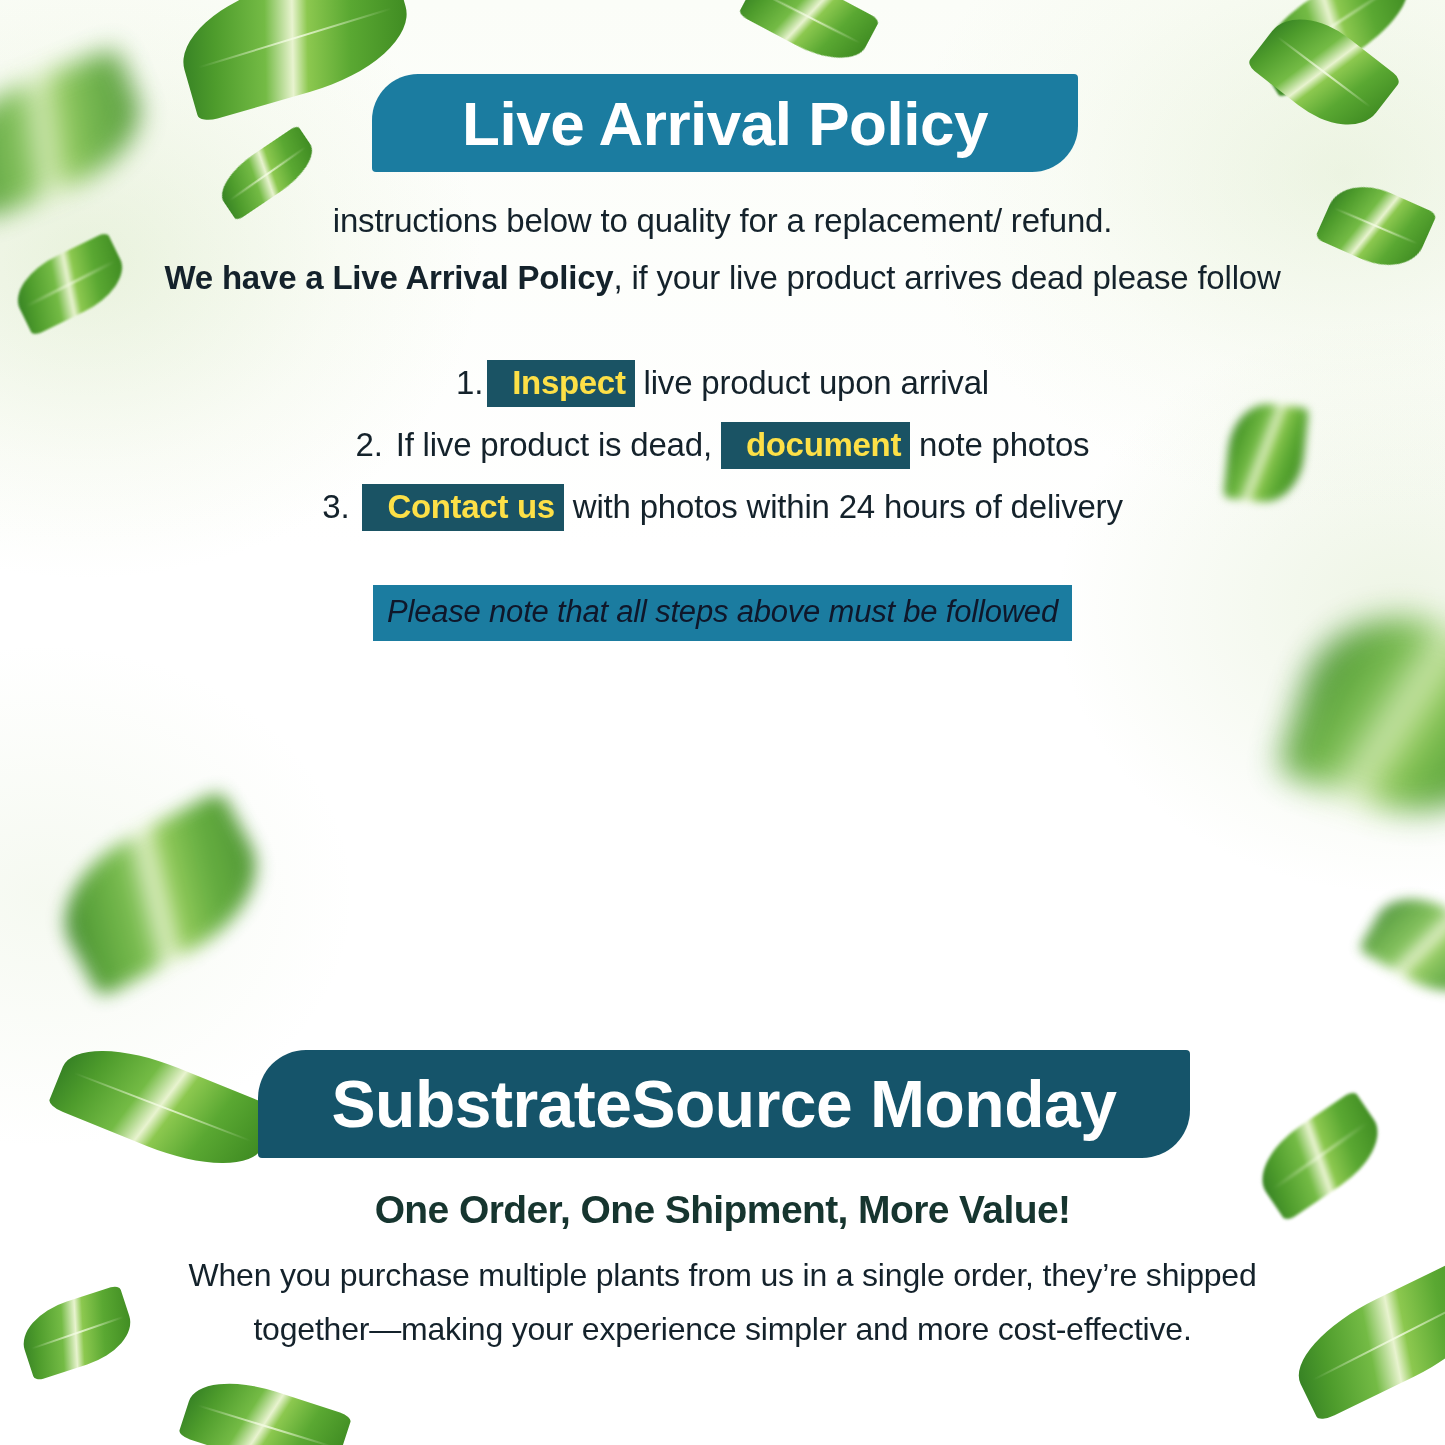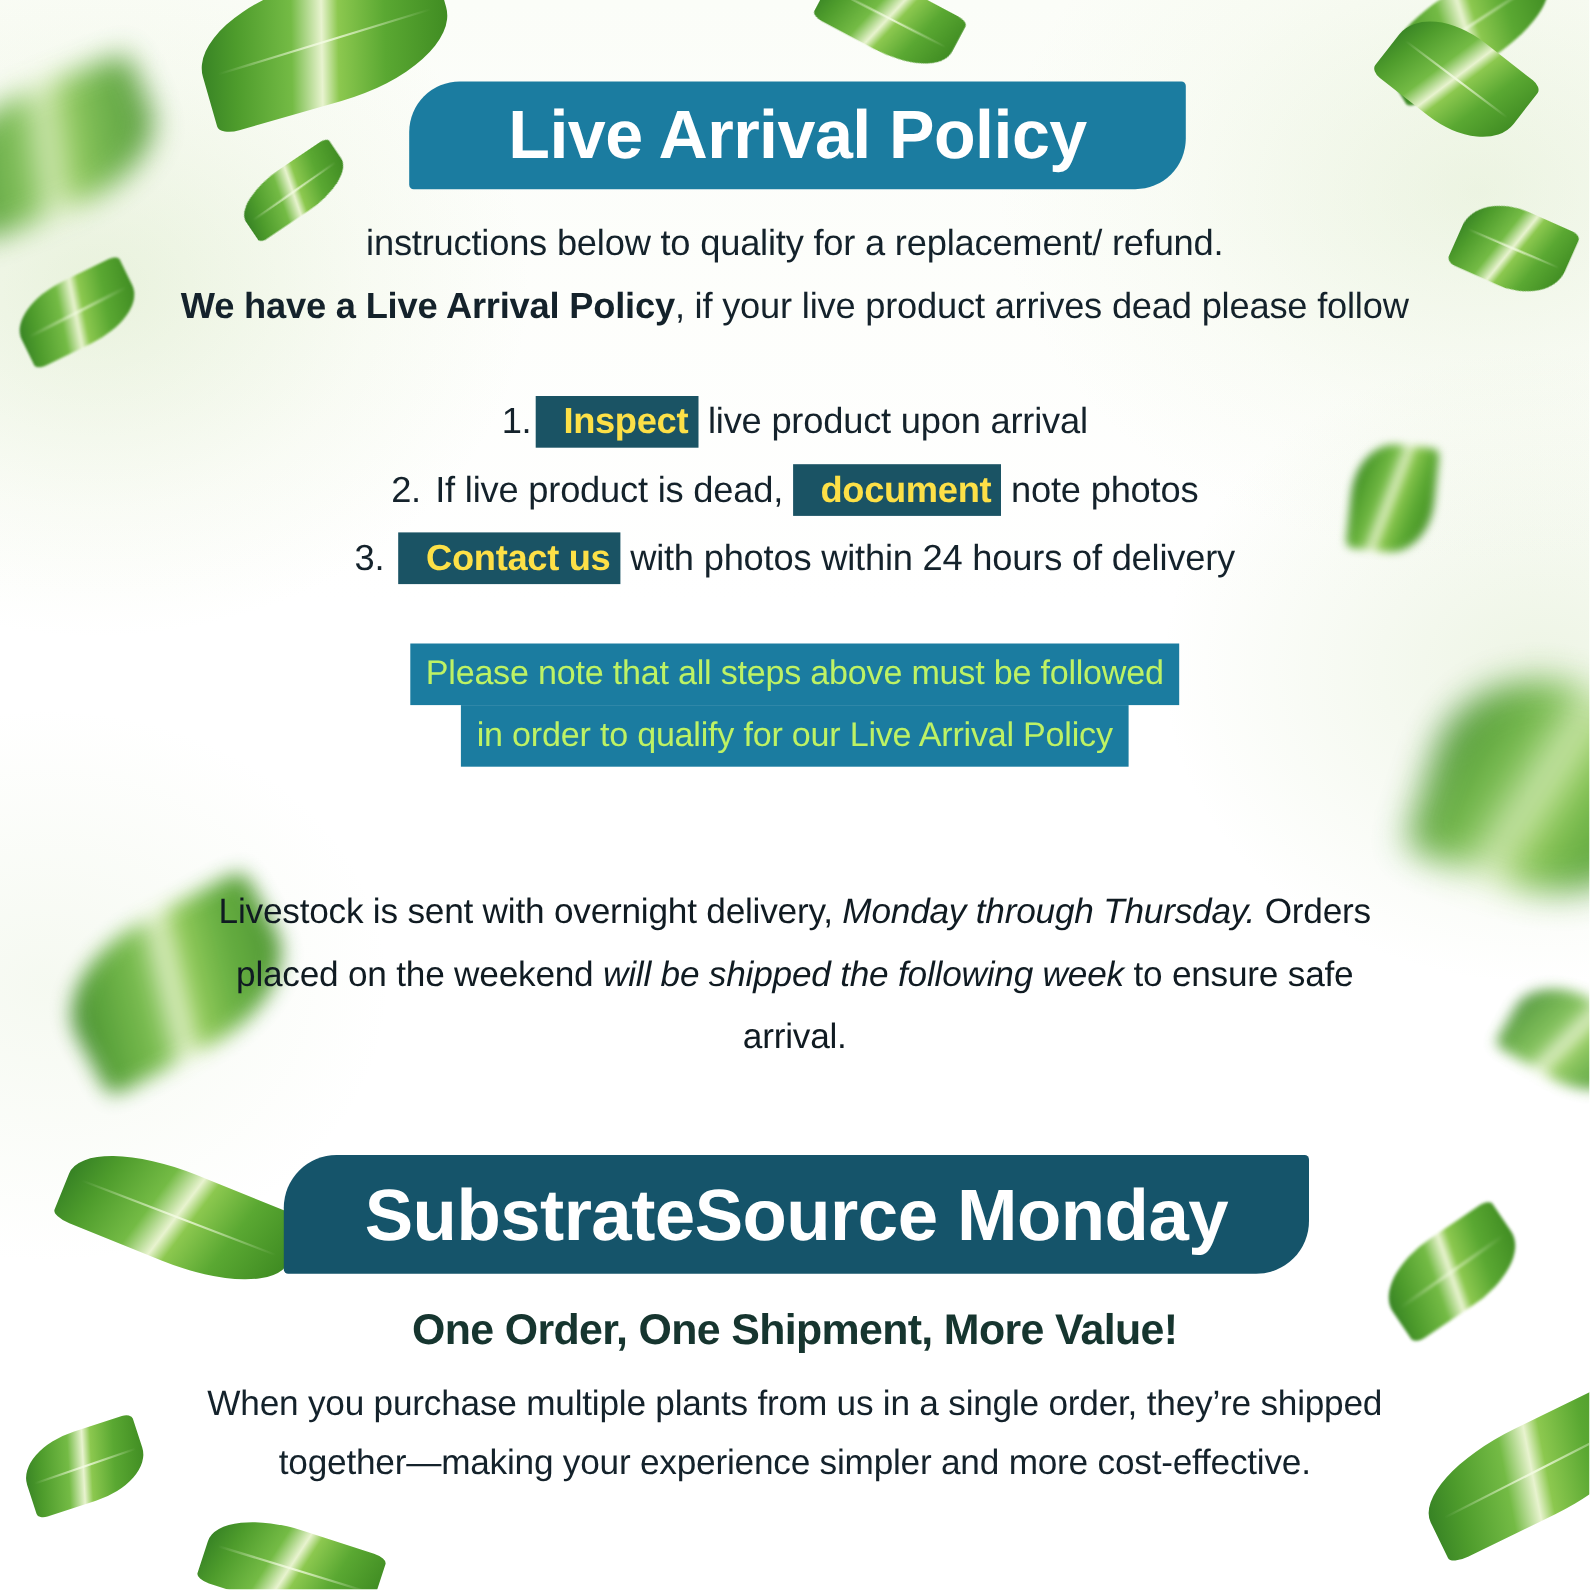"Please note that all steps" .note-line { color: #bef264 -> #0f172a; font-style: none -> italic }
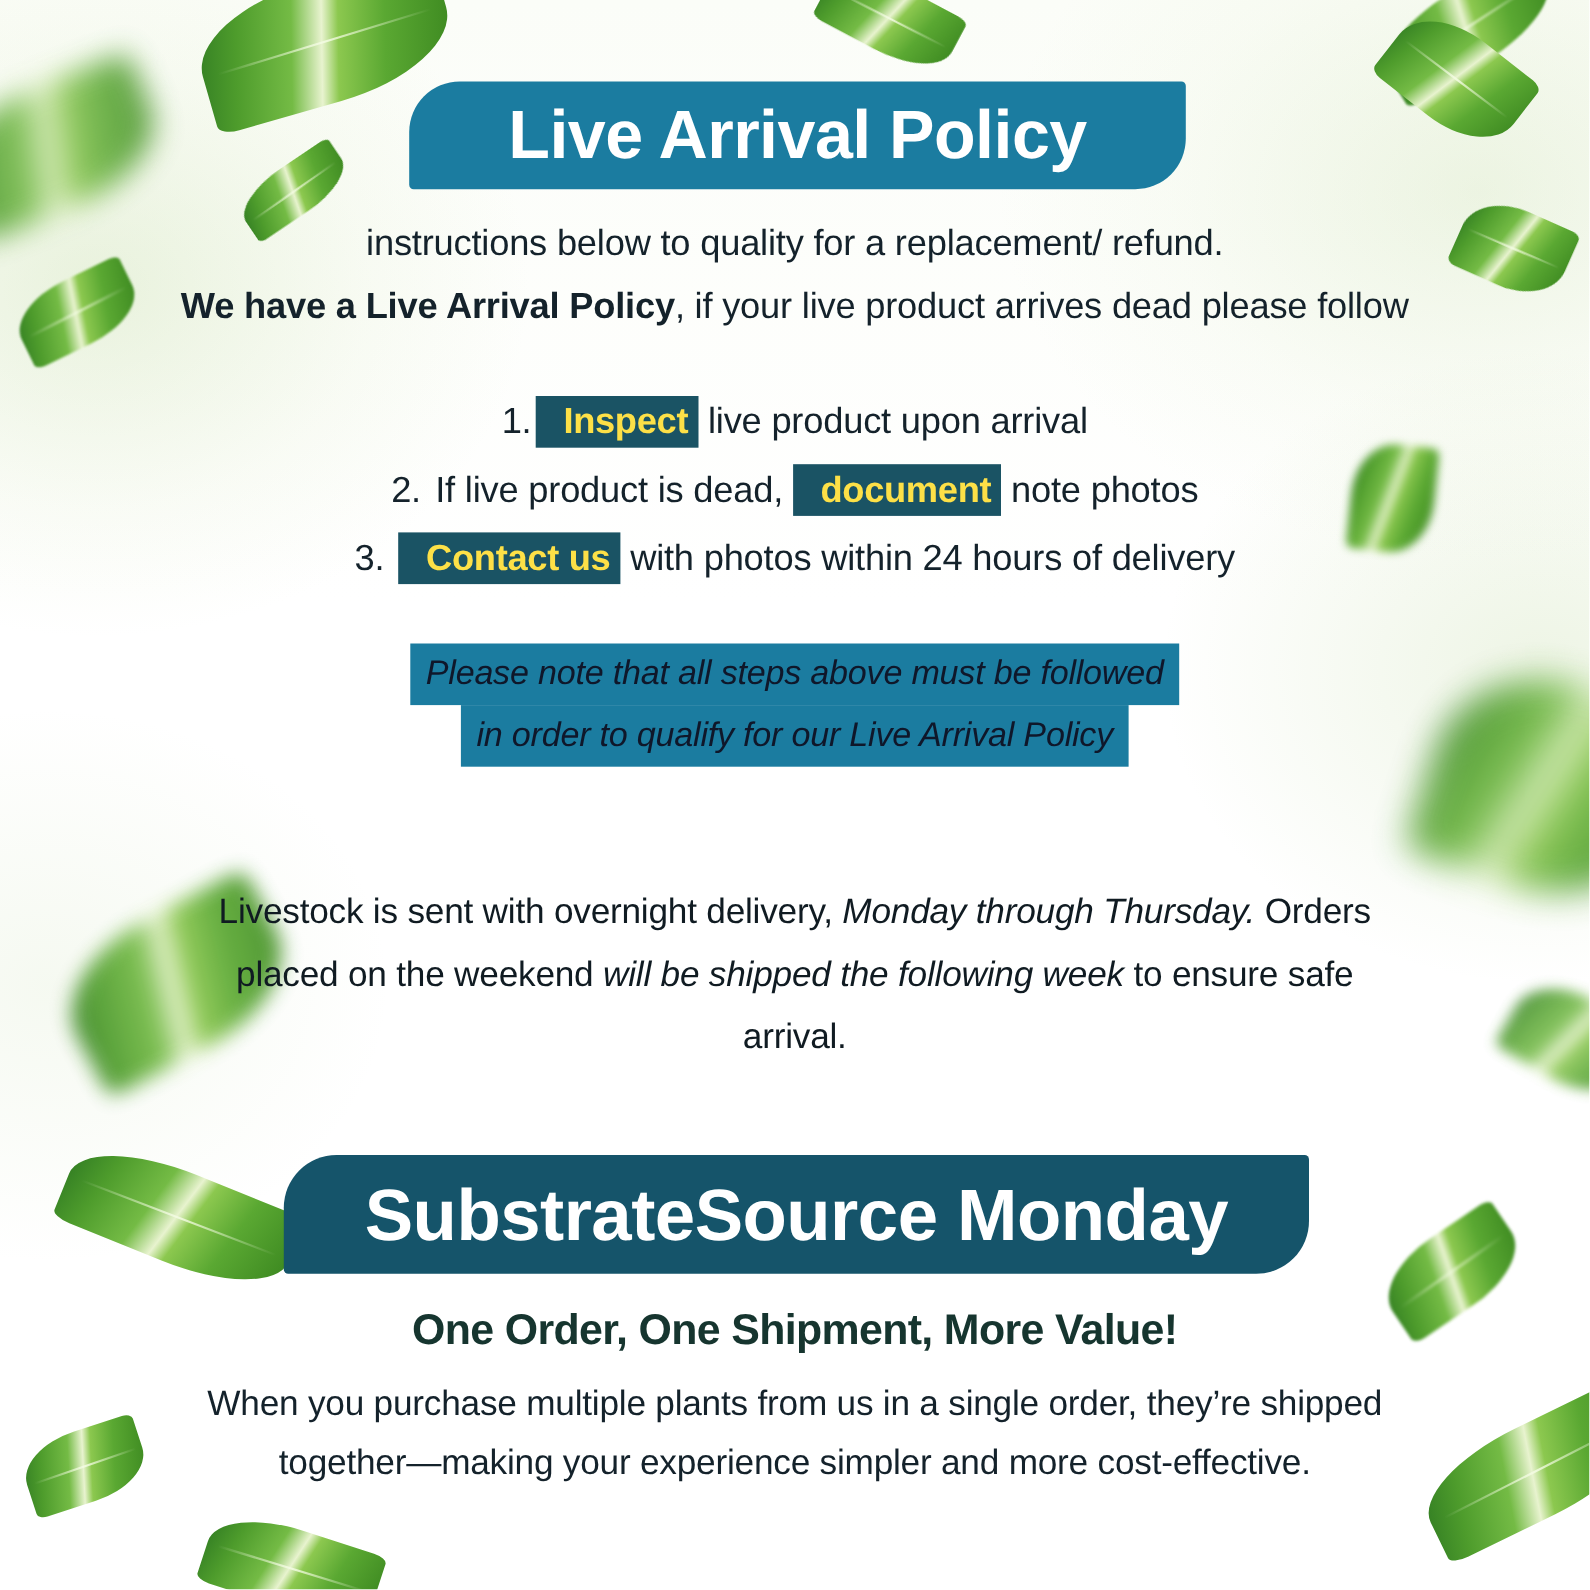"in order to qualify for" div { html: <div><span>in order to qualify for our Live Arrival Policy</span></div> -> none }
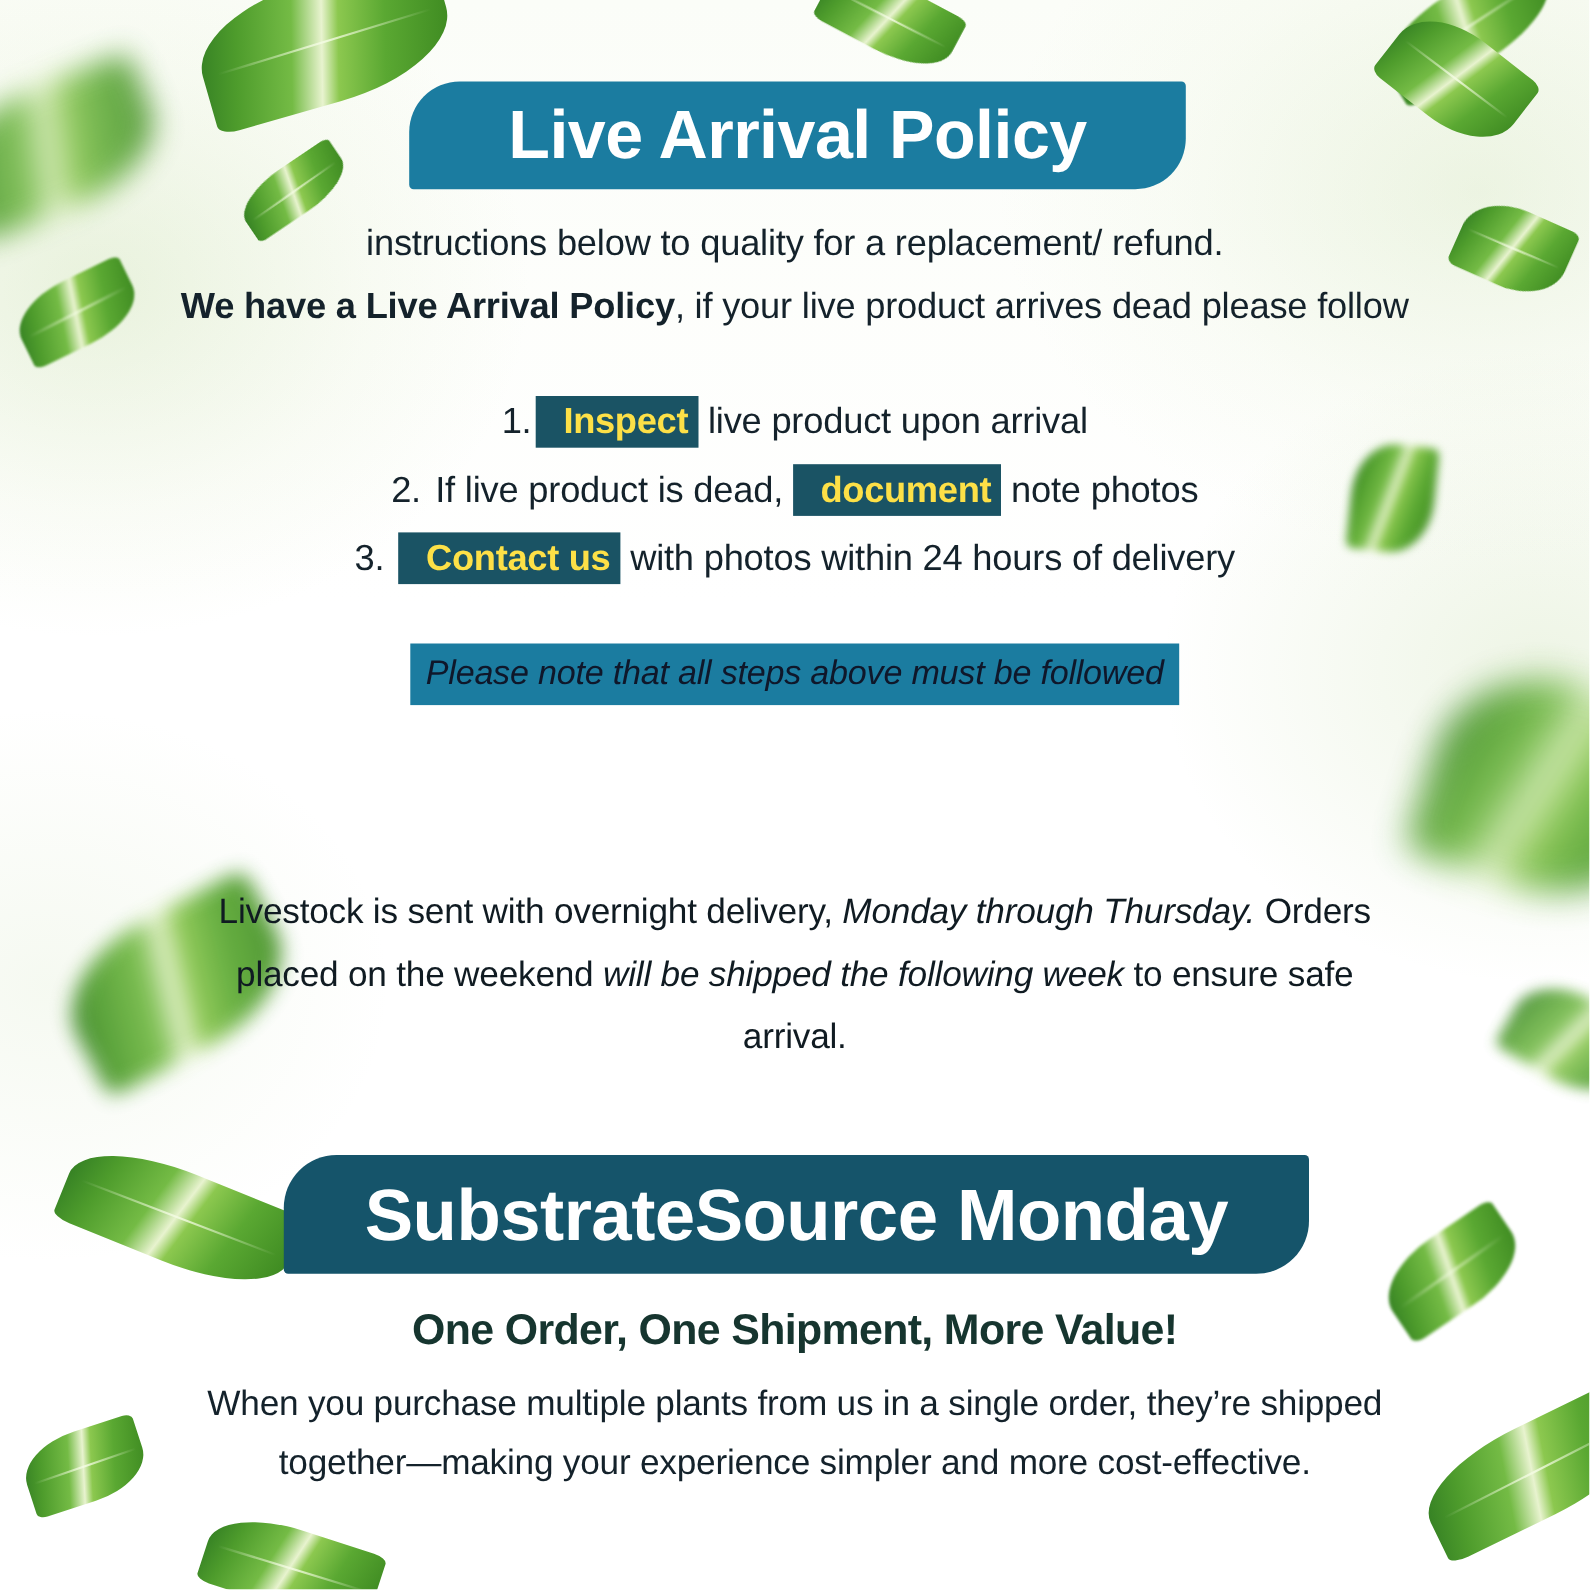"Livestock is sent with overnight" div.shipping { html: <div> <span>Livestock is sent with overnight delivery, </span><i>Monday through Thursday.</i><span> Orders placed on the weekend </span><i>will be shipped the following week</i><span> to ensure safe arrival.</span> </div> -> none }
